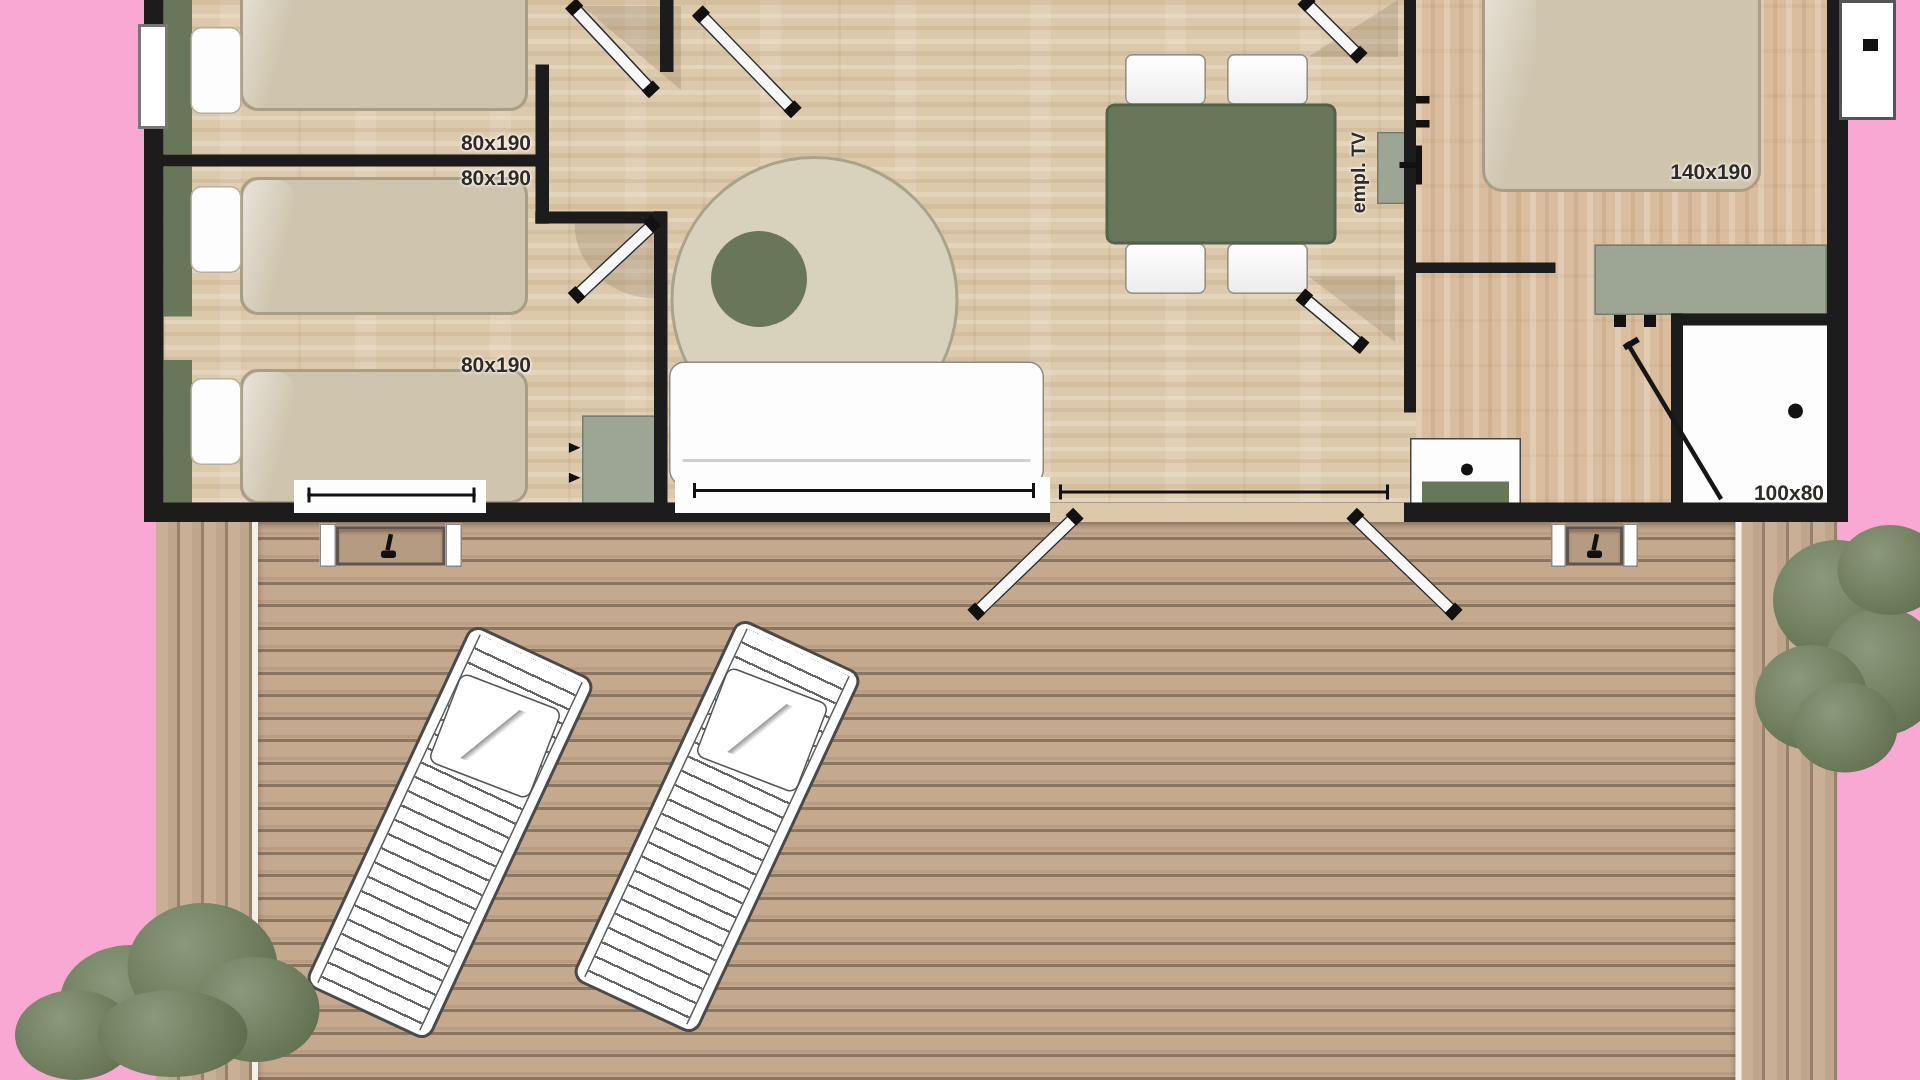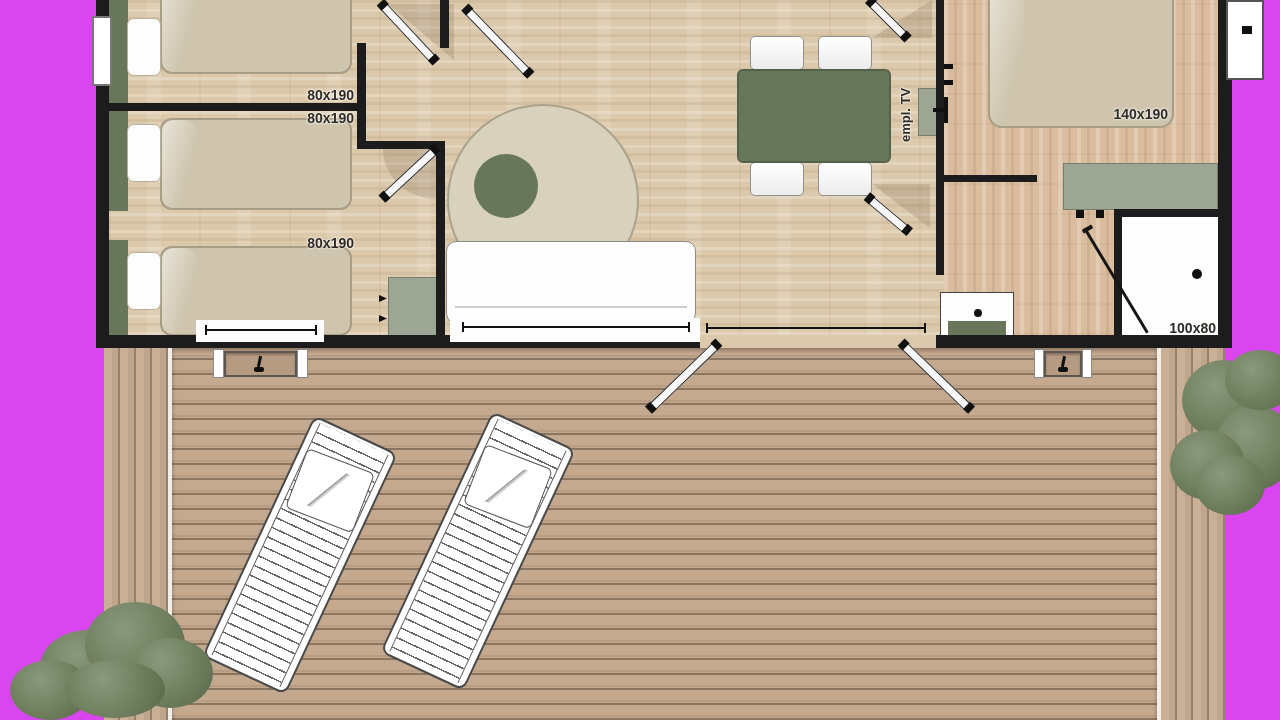"80x190" #scene { background: #d946ef -> #f9a8d4 }
